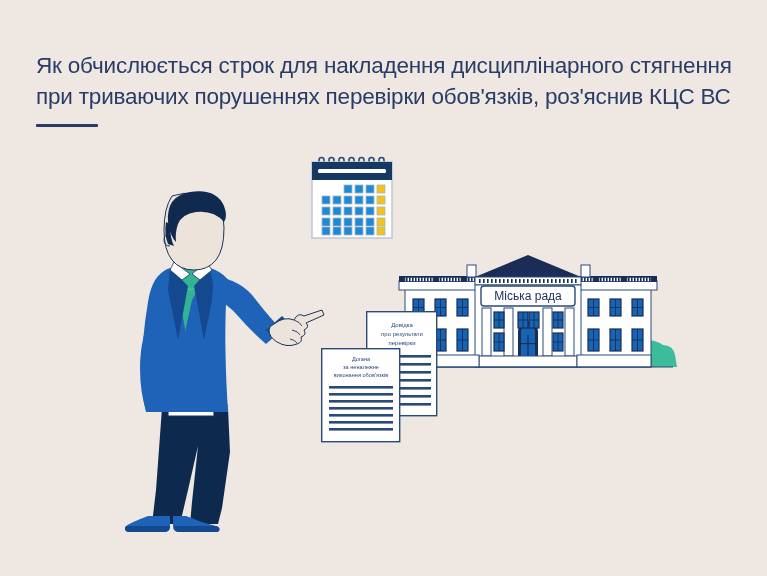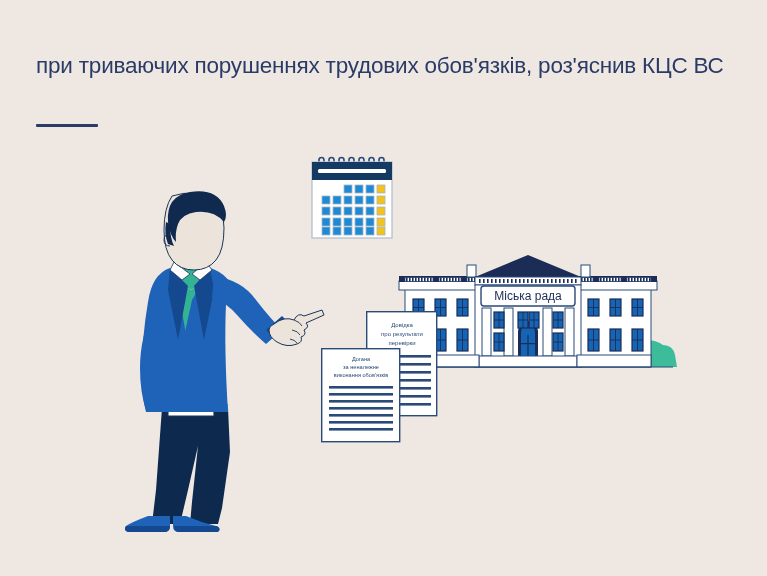"Як обчислюється строк для накладення" span.ln { html: none -> <span>Як обчислюється строк для накладення дисциплінарного стягнення</span> }
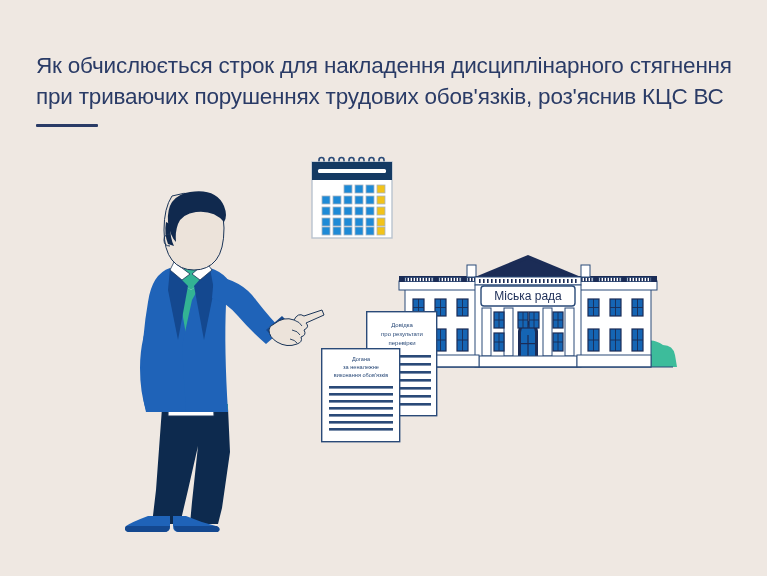"при триваючих порушеннях трудових" span.ln { text: трудових -> перевірки }
